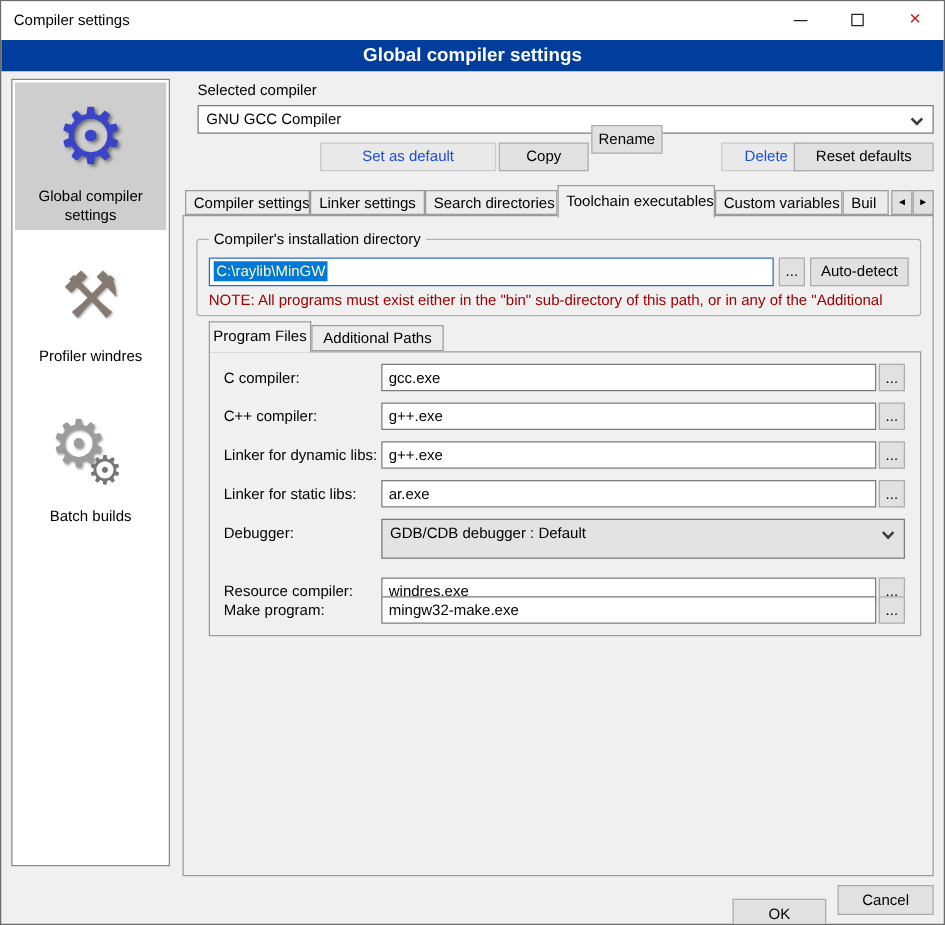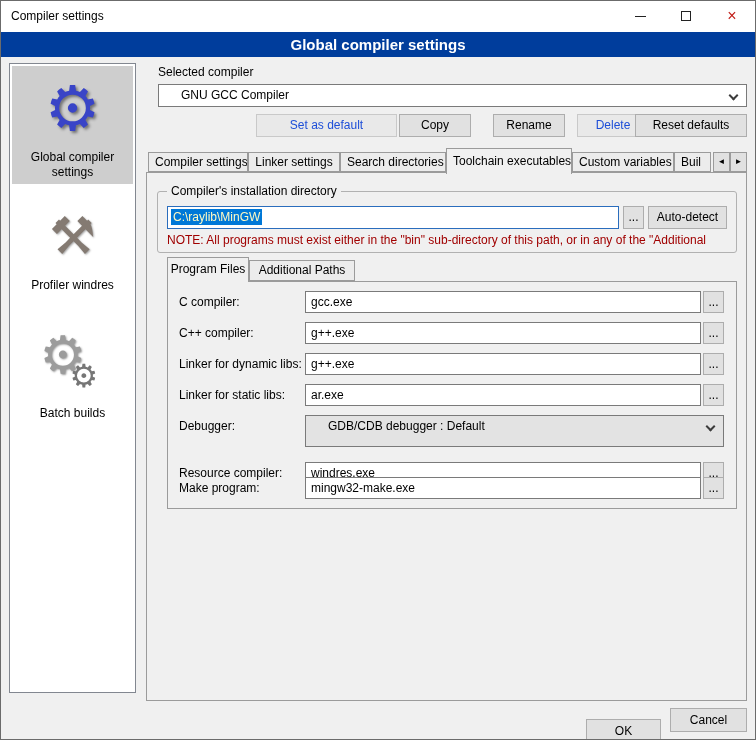"GNU GCC Compiler" .combo { padding-left: 22px -> 6px }
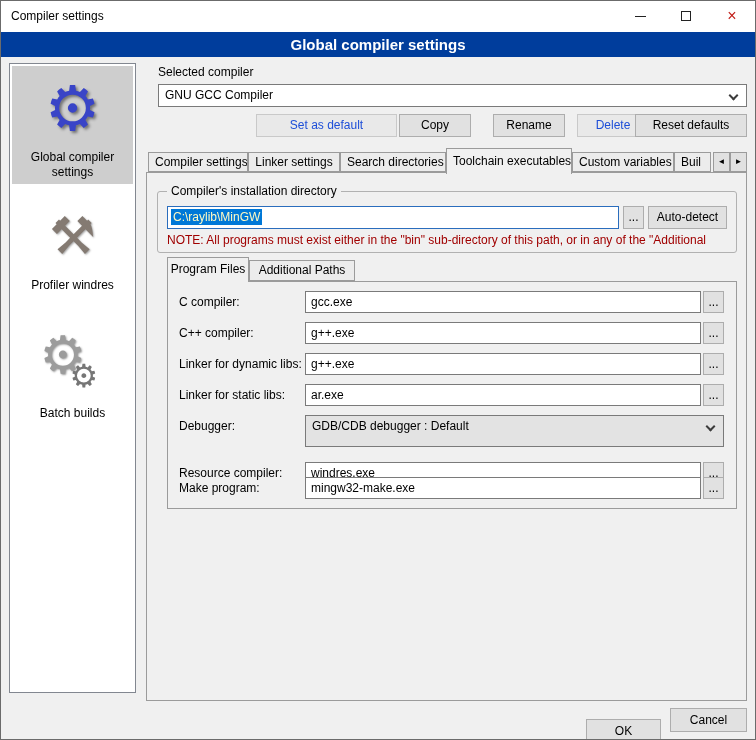"Rename" .b-rename { margin-left: 20px -> none; top: 113px -> 99px; width: 72px -> 57px }
